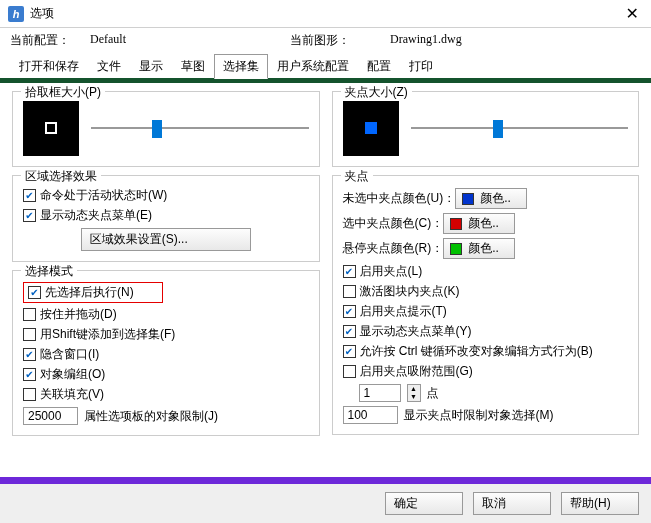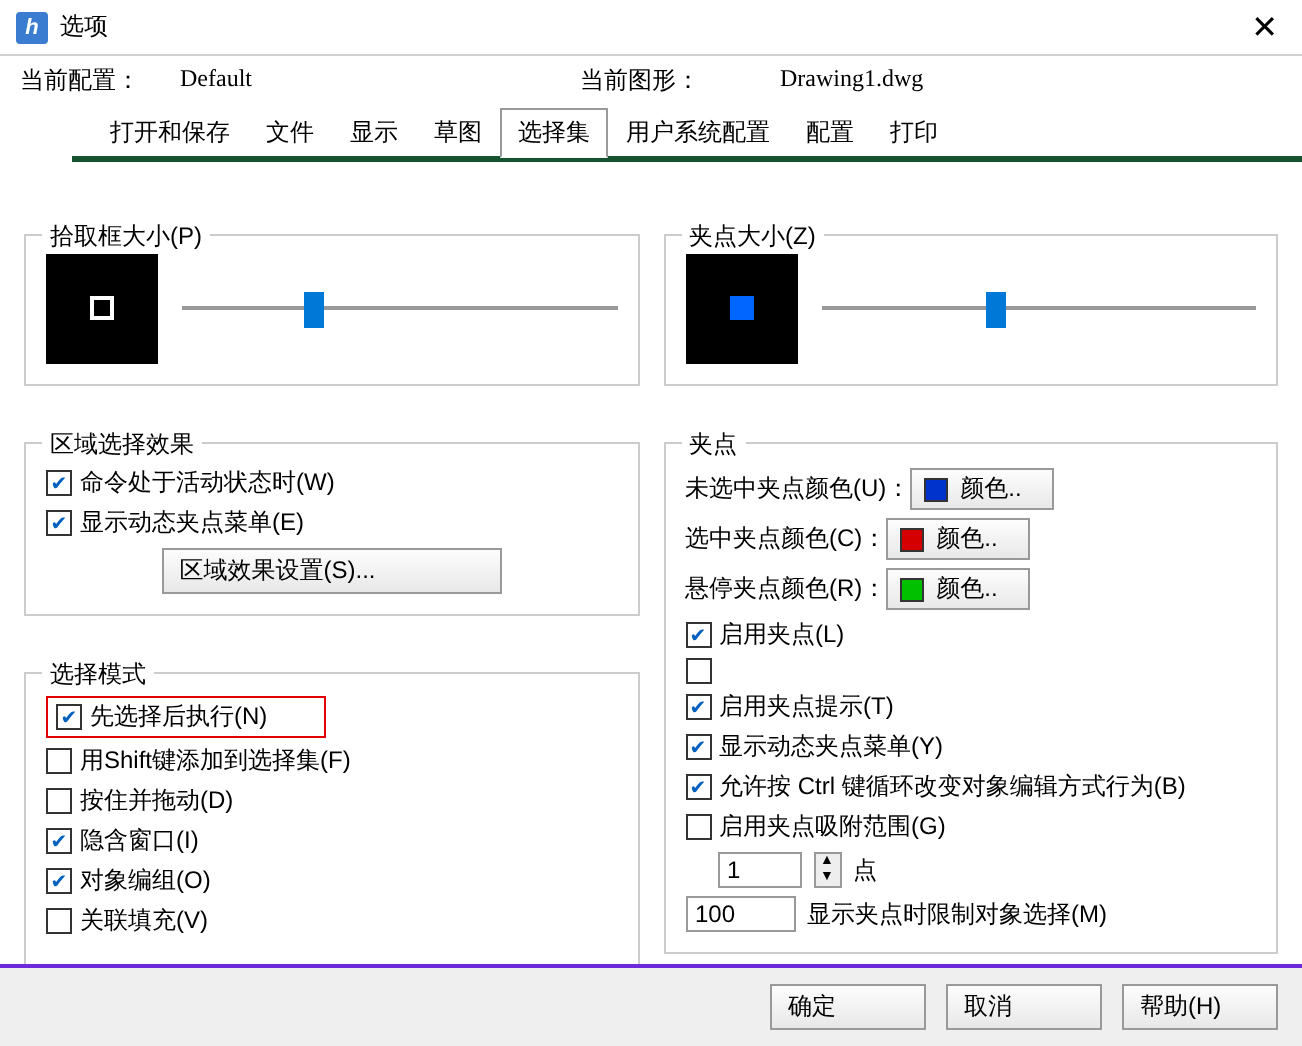"打开和保存" .tabs { border-bottom: 3px solid #14532d -> 5px solid #14532d; margin-left: 36px -> none }
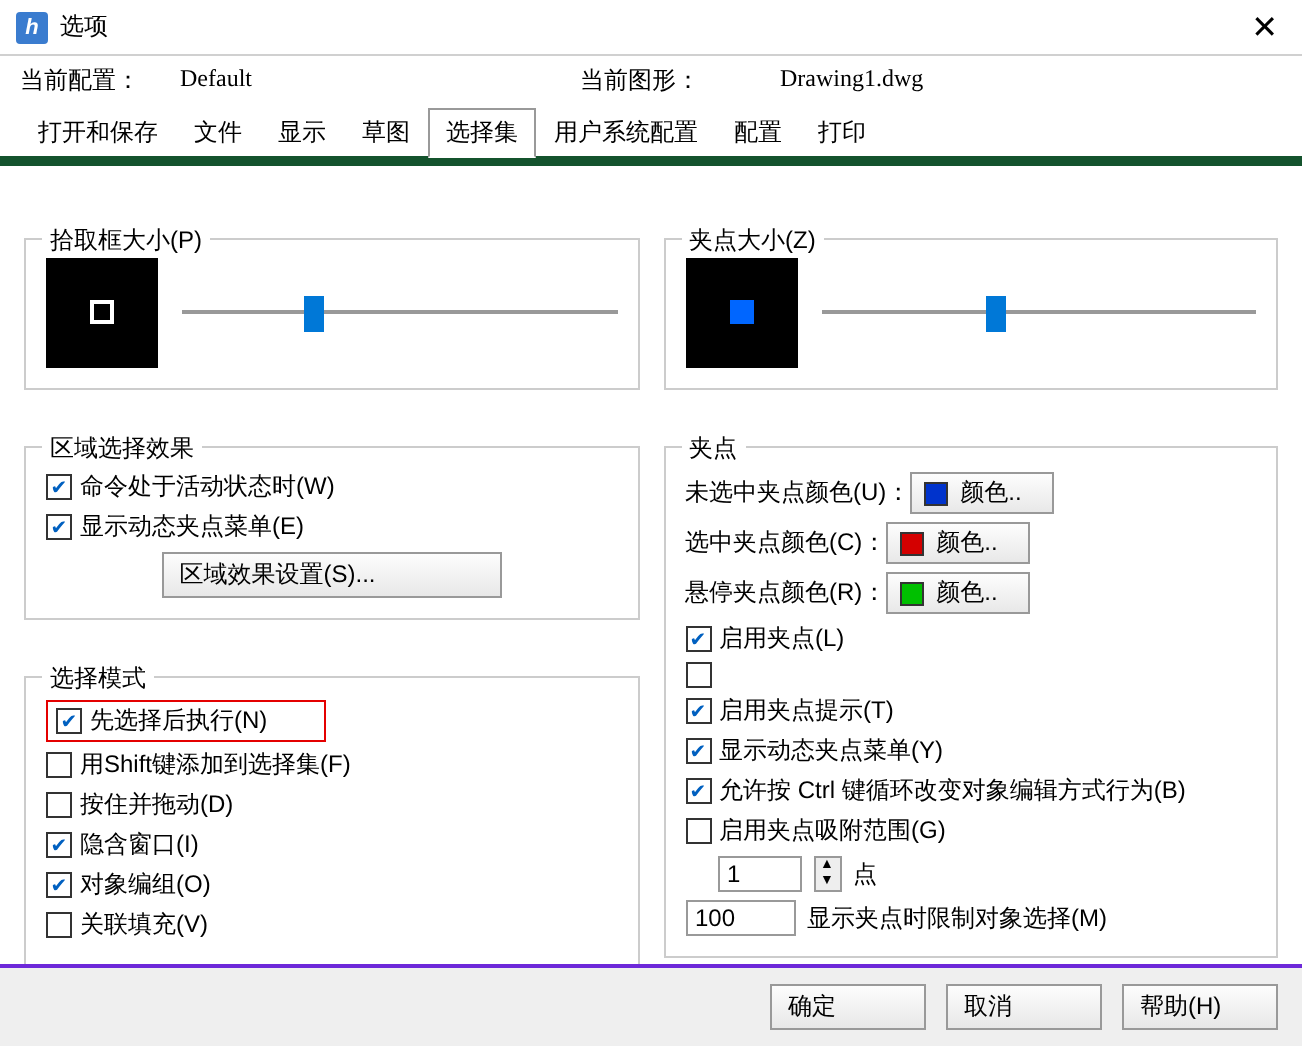"拾取框大小(P)" .group { margin-top: 28px -> none }
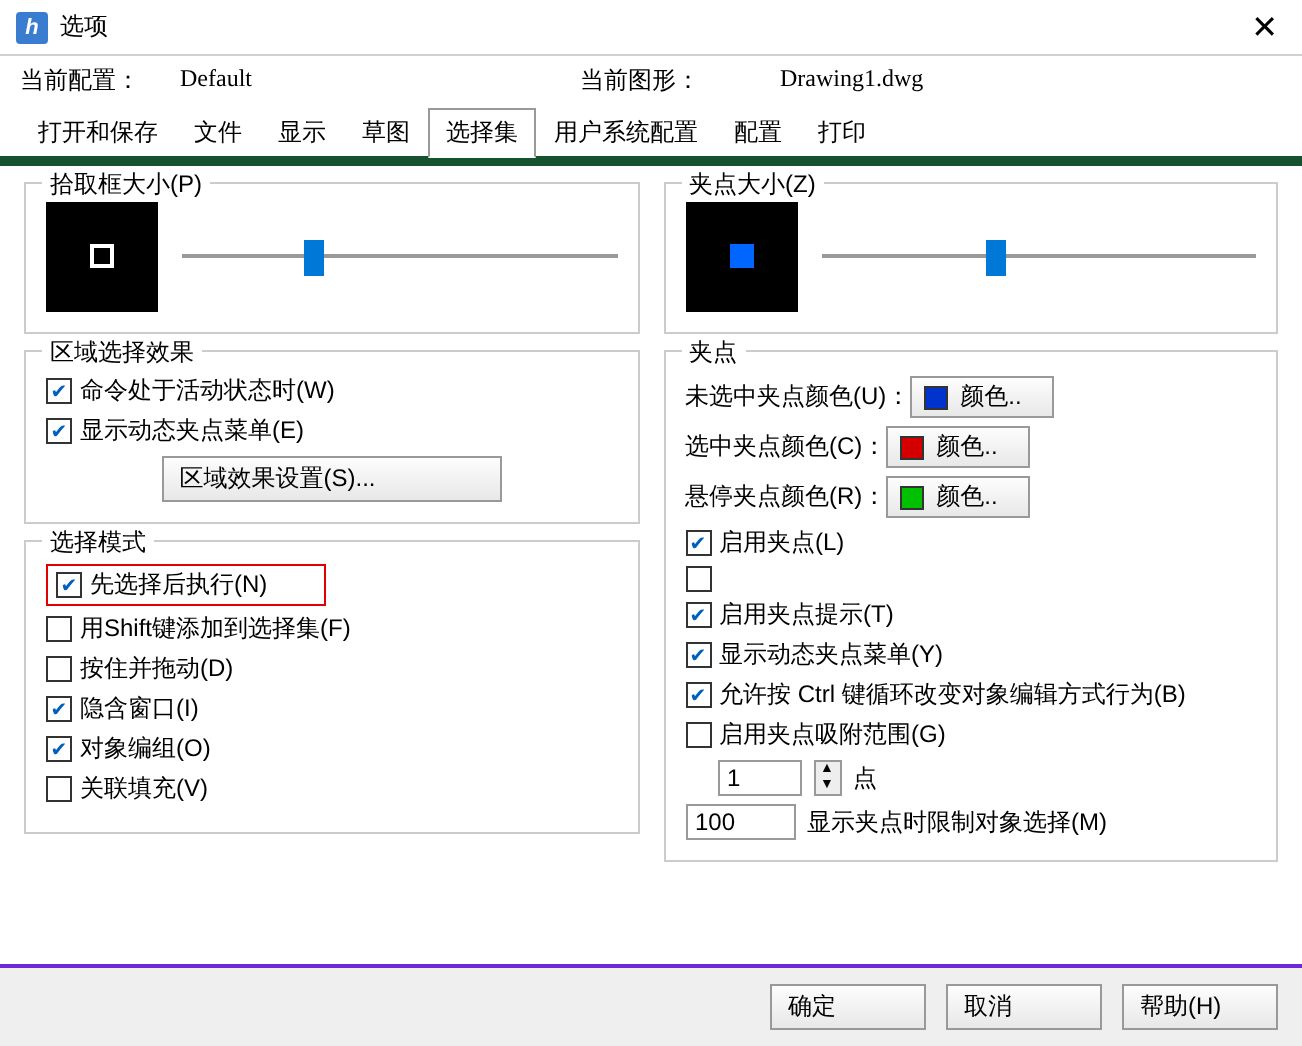"激活图块内夹点(K)" span { html: none -> <span>激活图块内夹点(K)</span> }
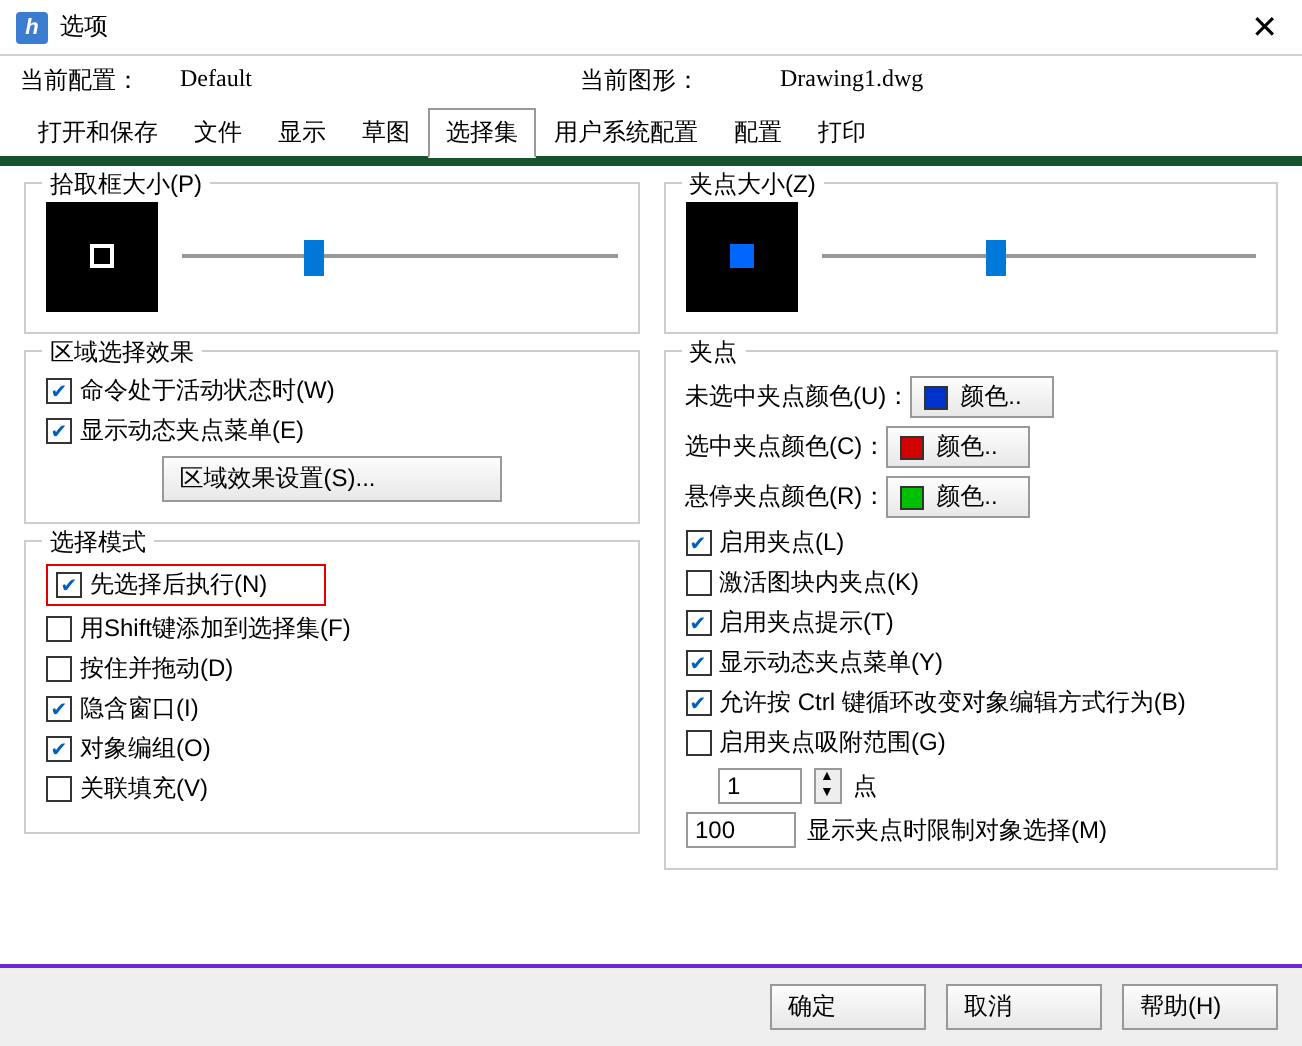"用Shift键添加到选择集(F)" div.chk-row { order: before "按住并拖动(D)" -> after "按住并拖动(D)" }
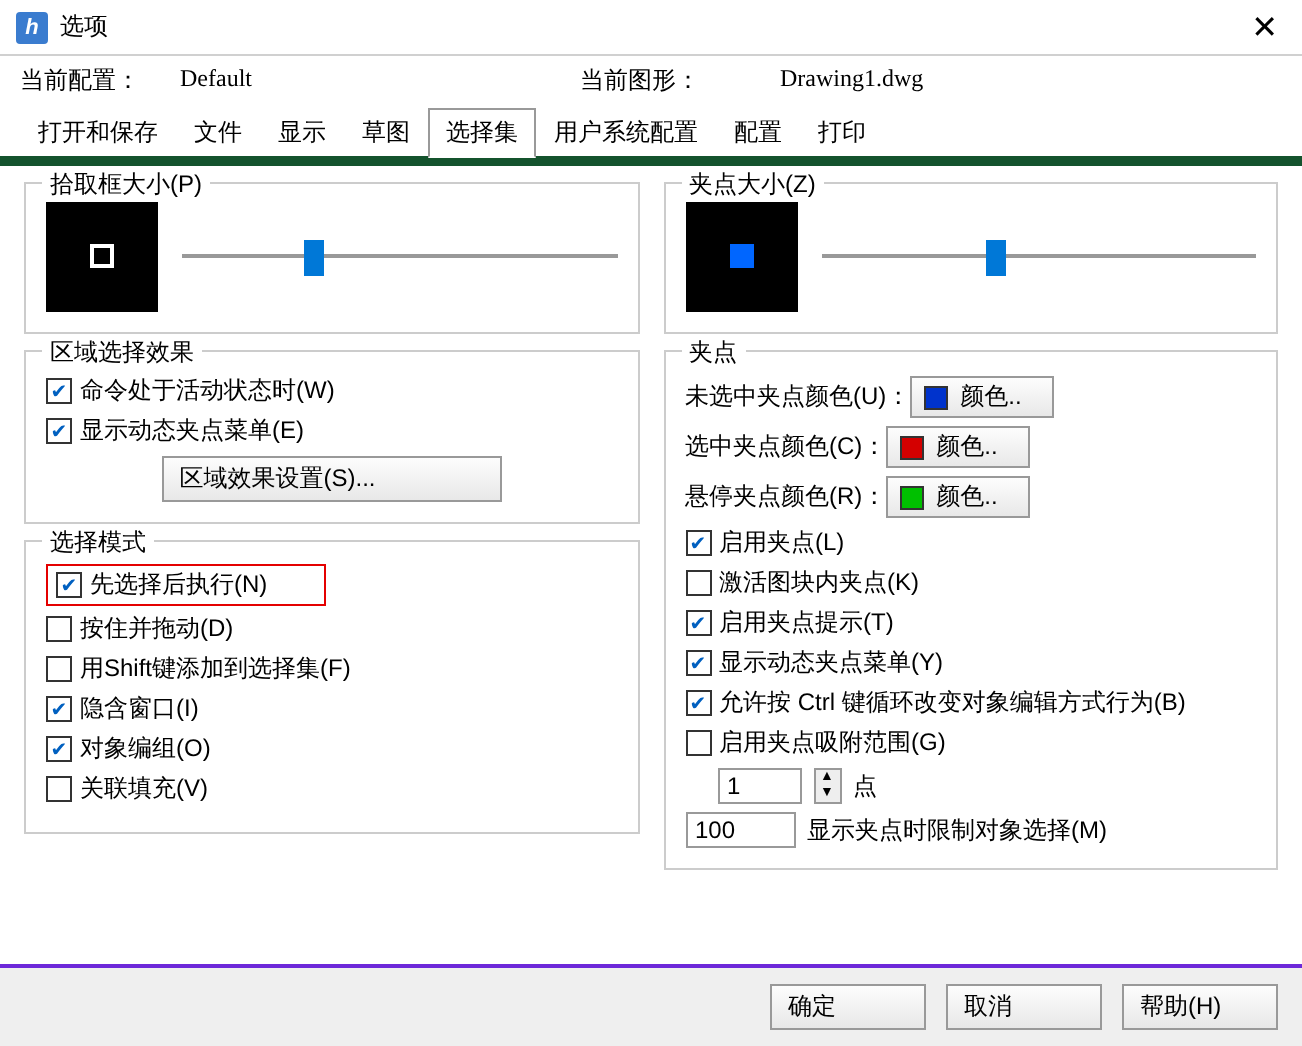"25000" div.num-wrap { html: none -> <div> <span>25000</span> <span>属性选项板的对象限制(J)</span> </div> }
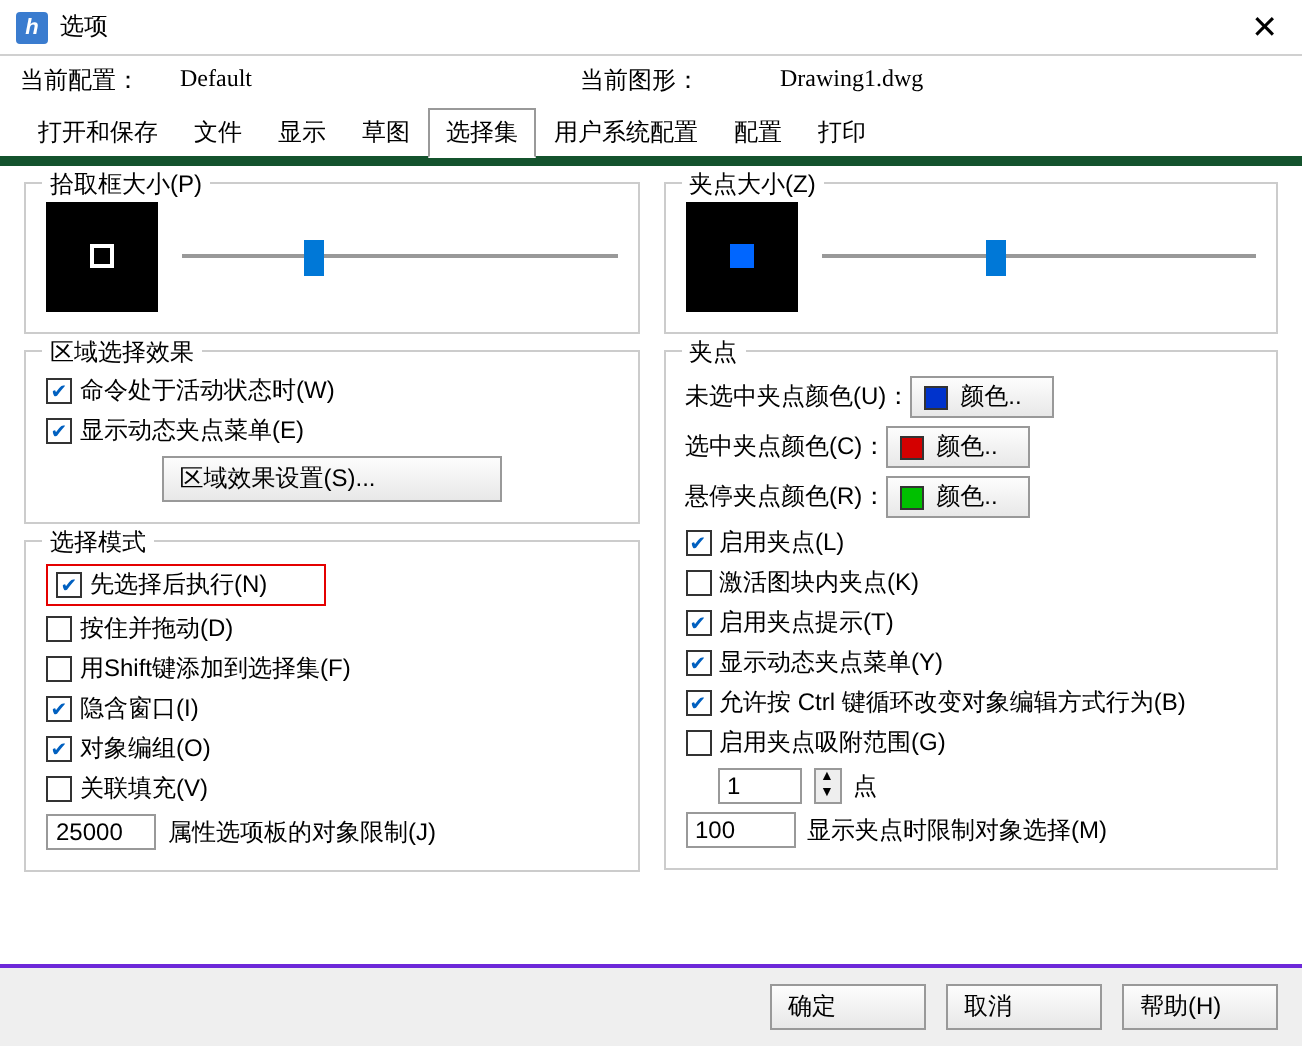"确定" .footer { border-top: 2px solid #6d28d9 -> 7px solid #6d28d9 }
